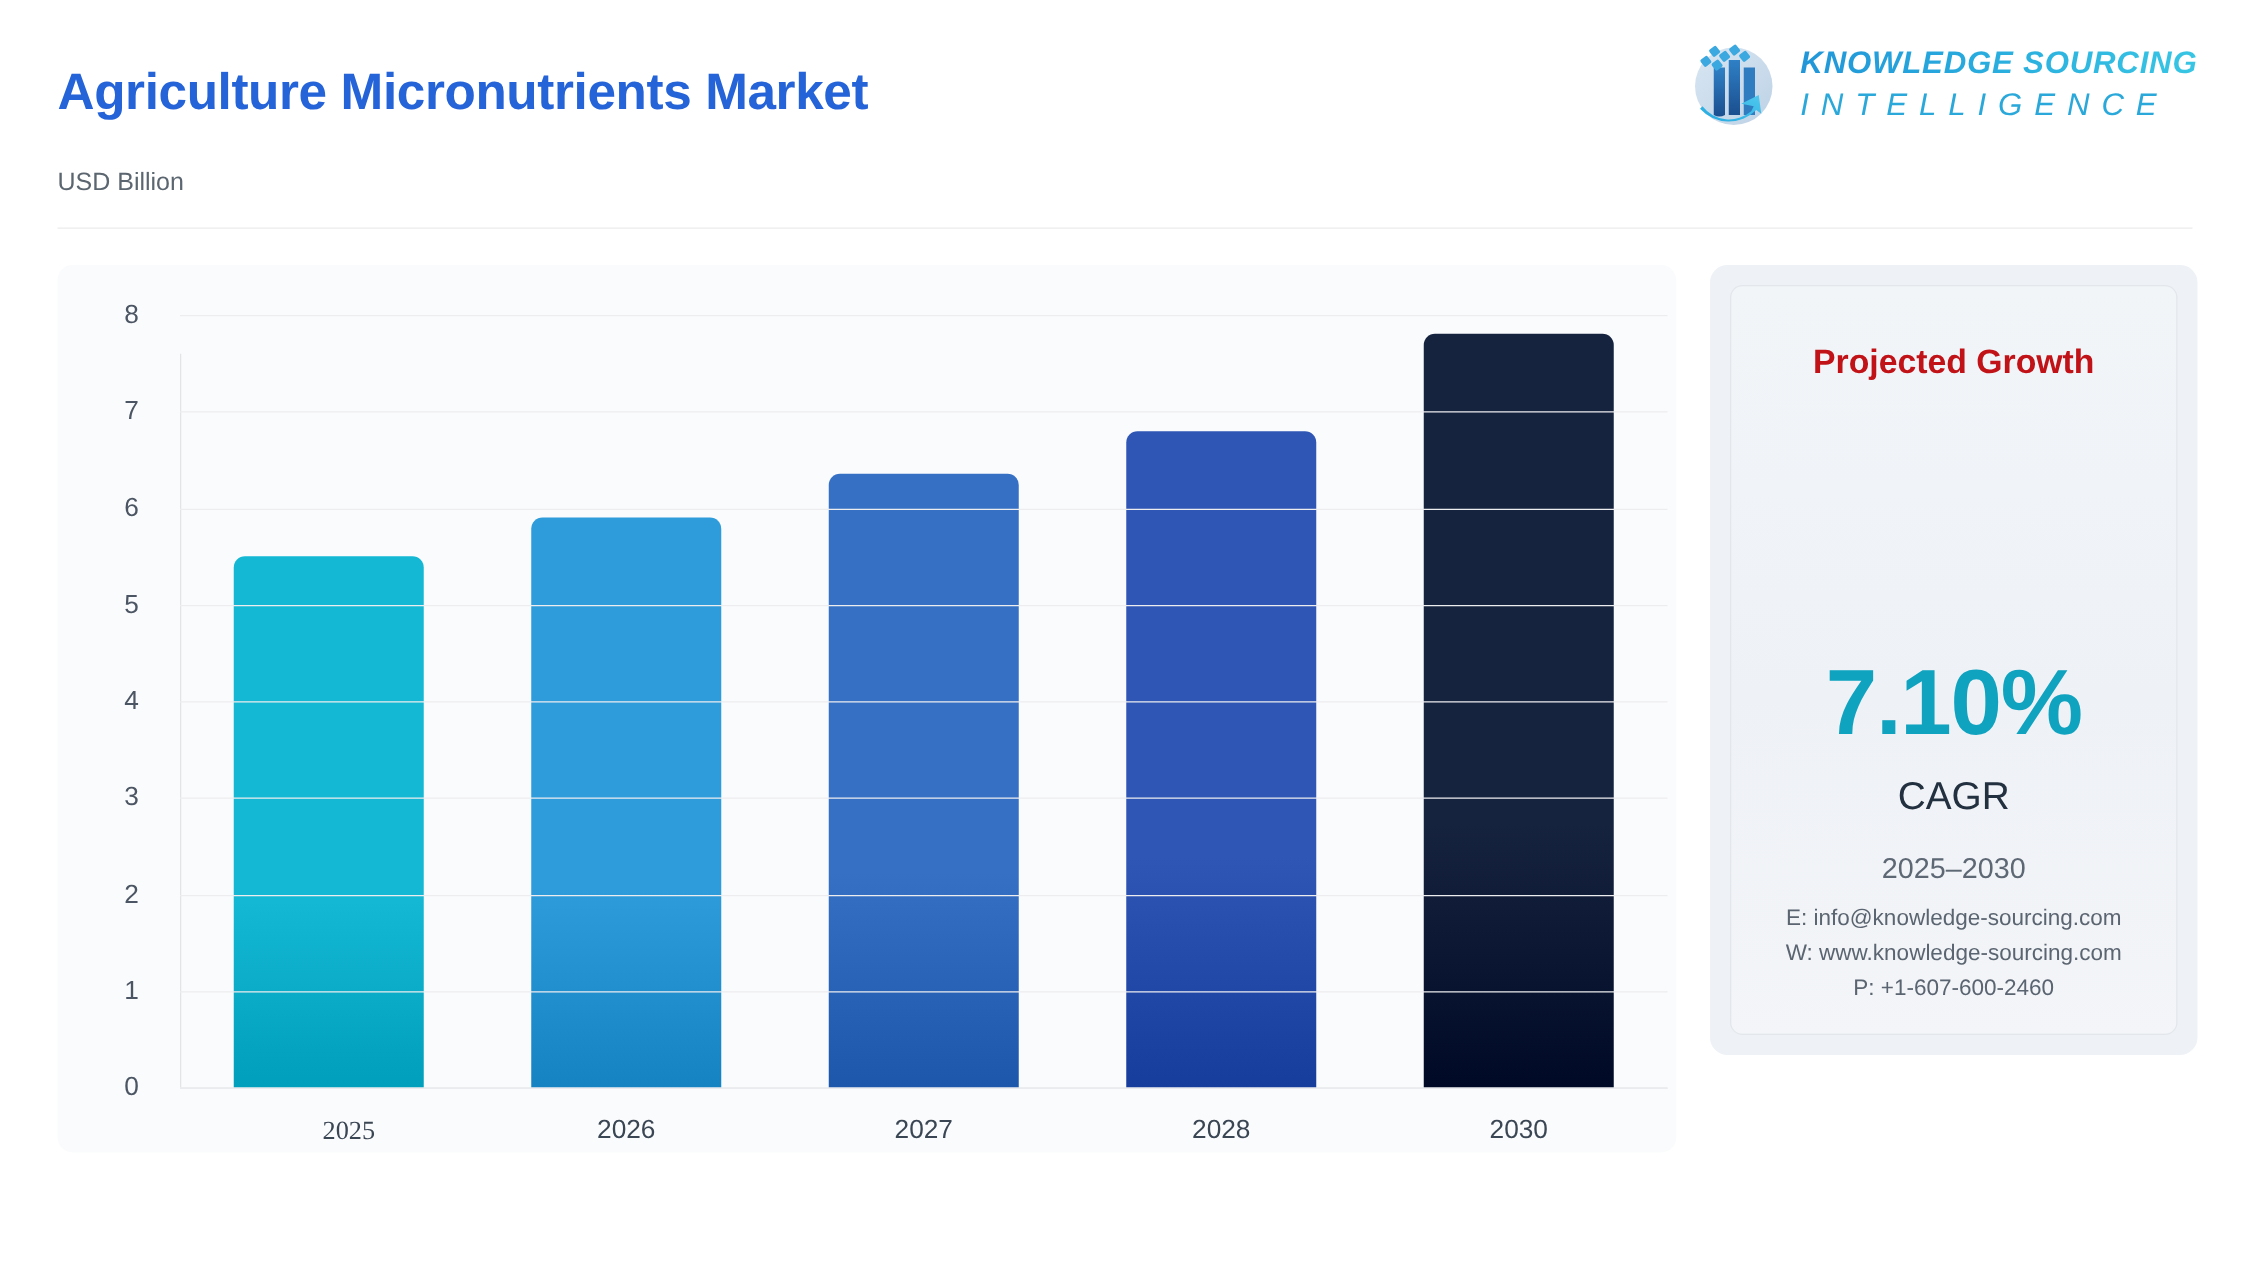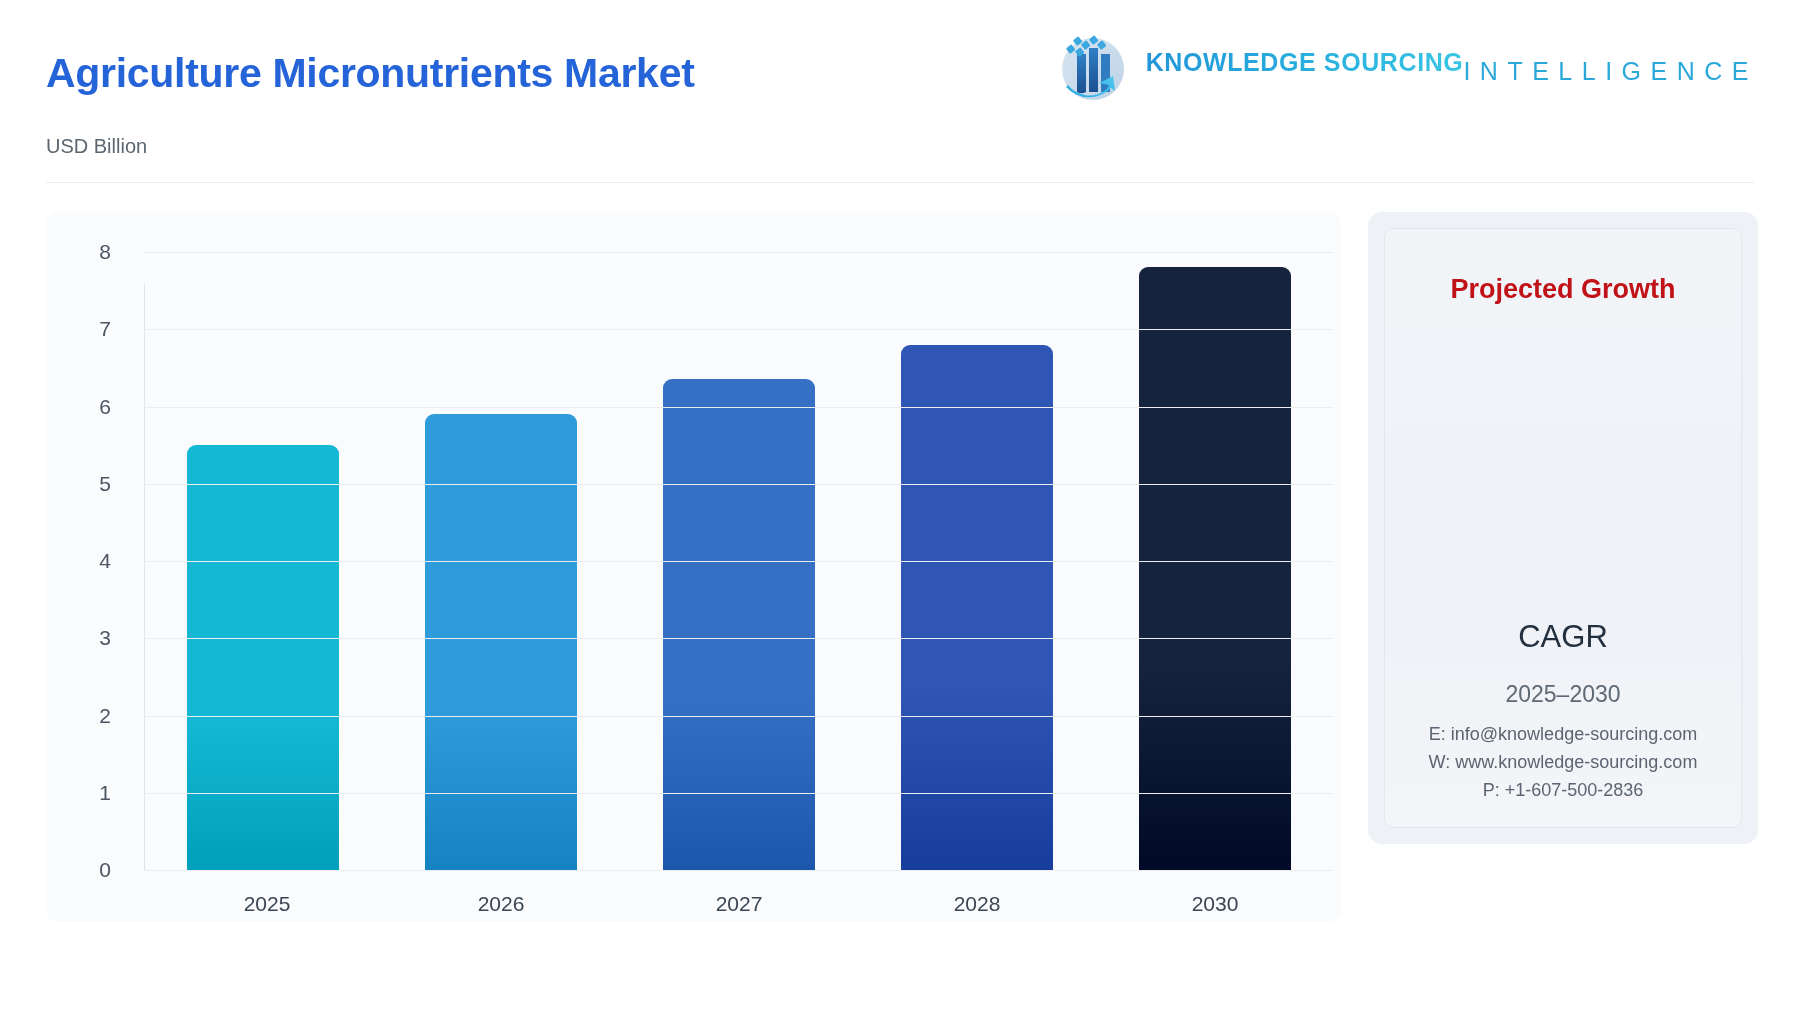"KNOWLEDGE SOURCING" .logo-text { flex-direction: row -> column; font-style: none -> italic }
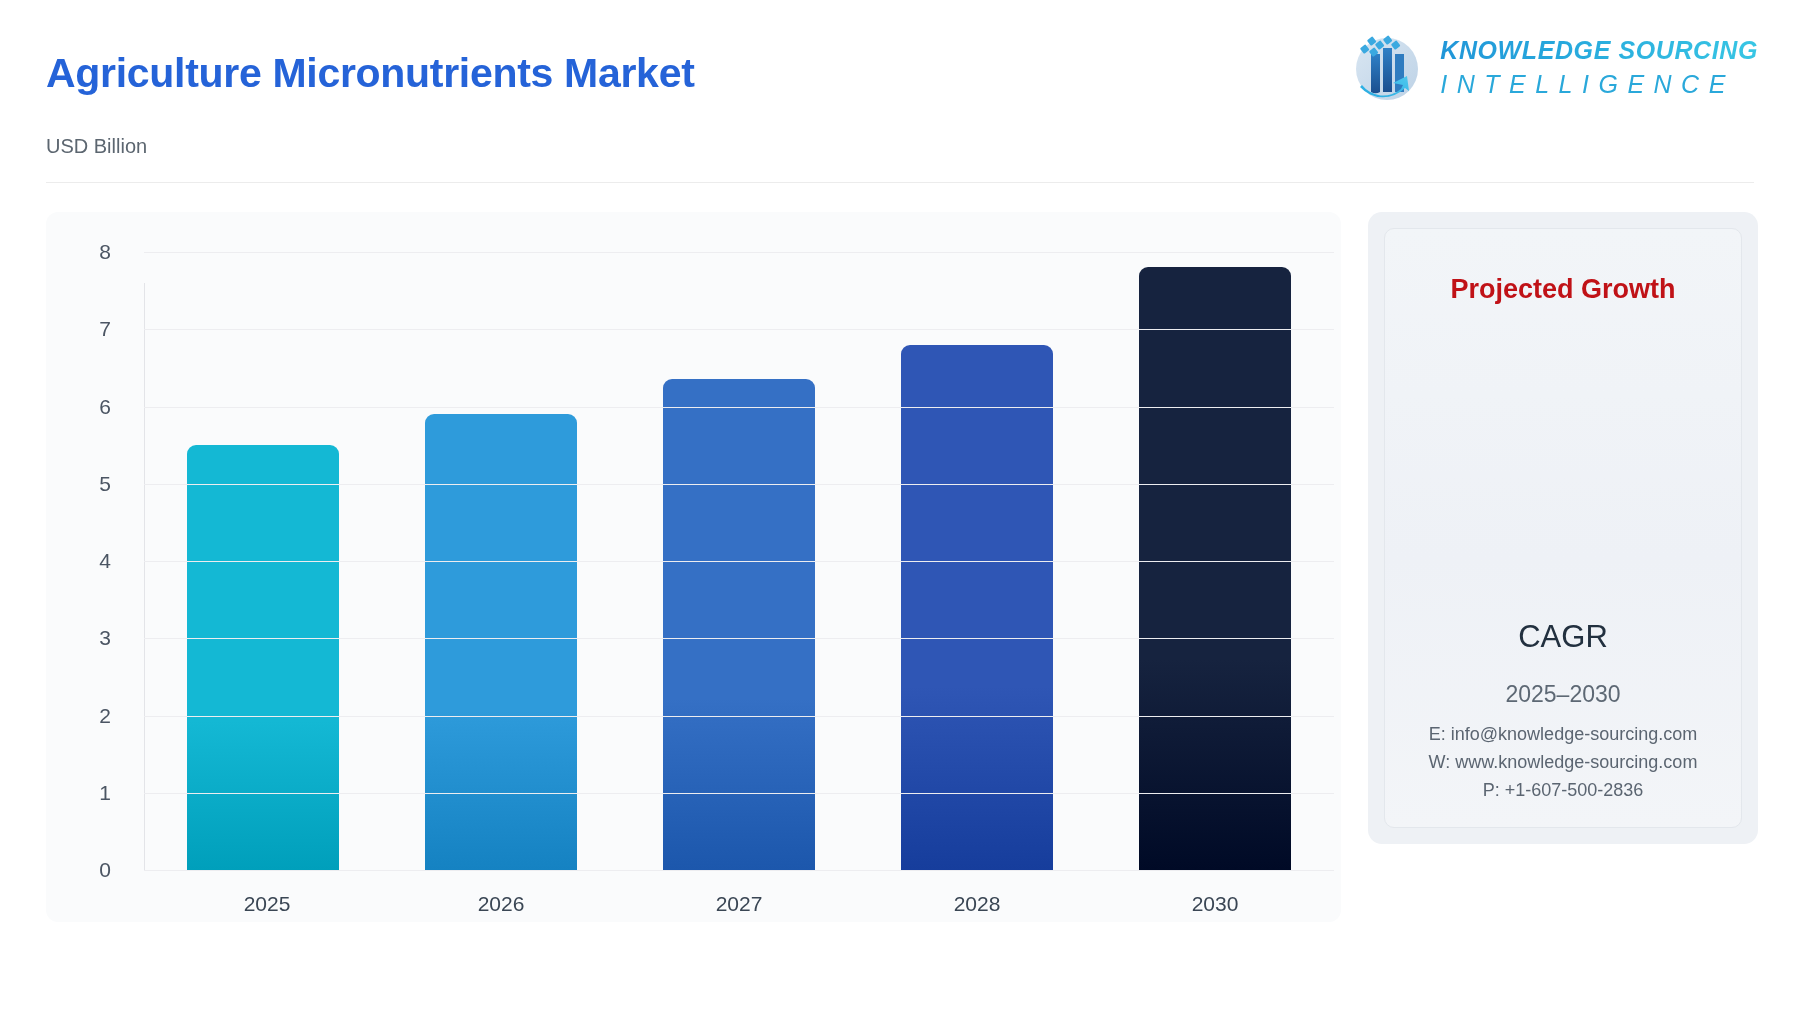"7.10%" div.cagr-value { html: none -> <div>7.10%</div> }
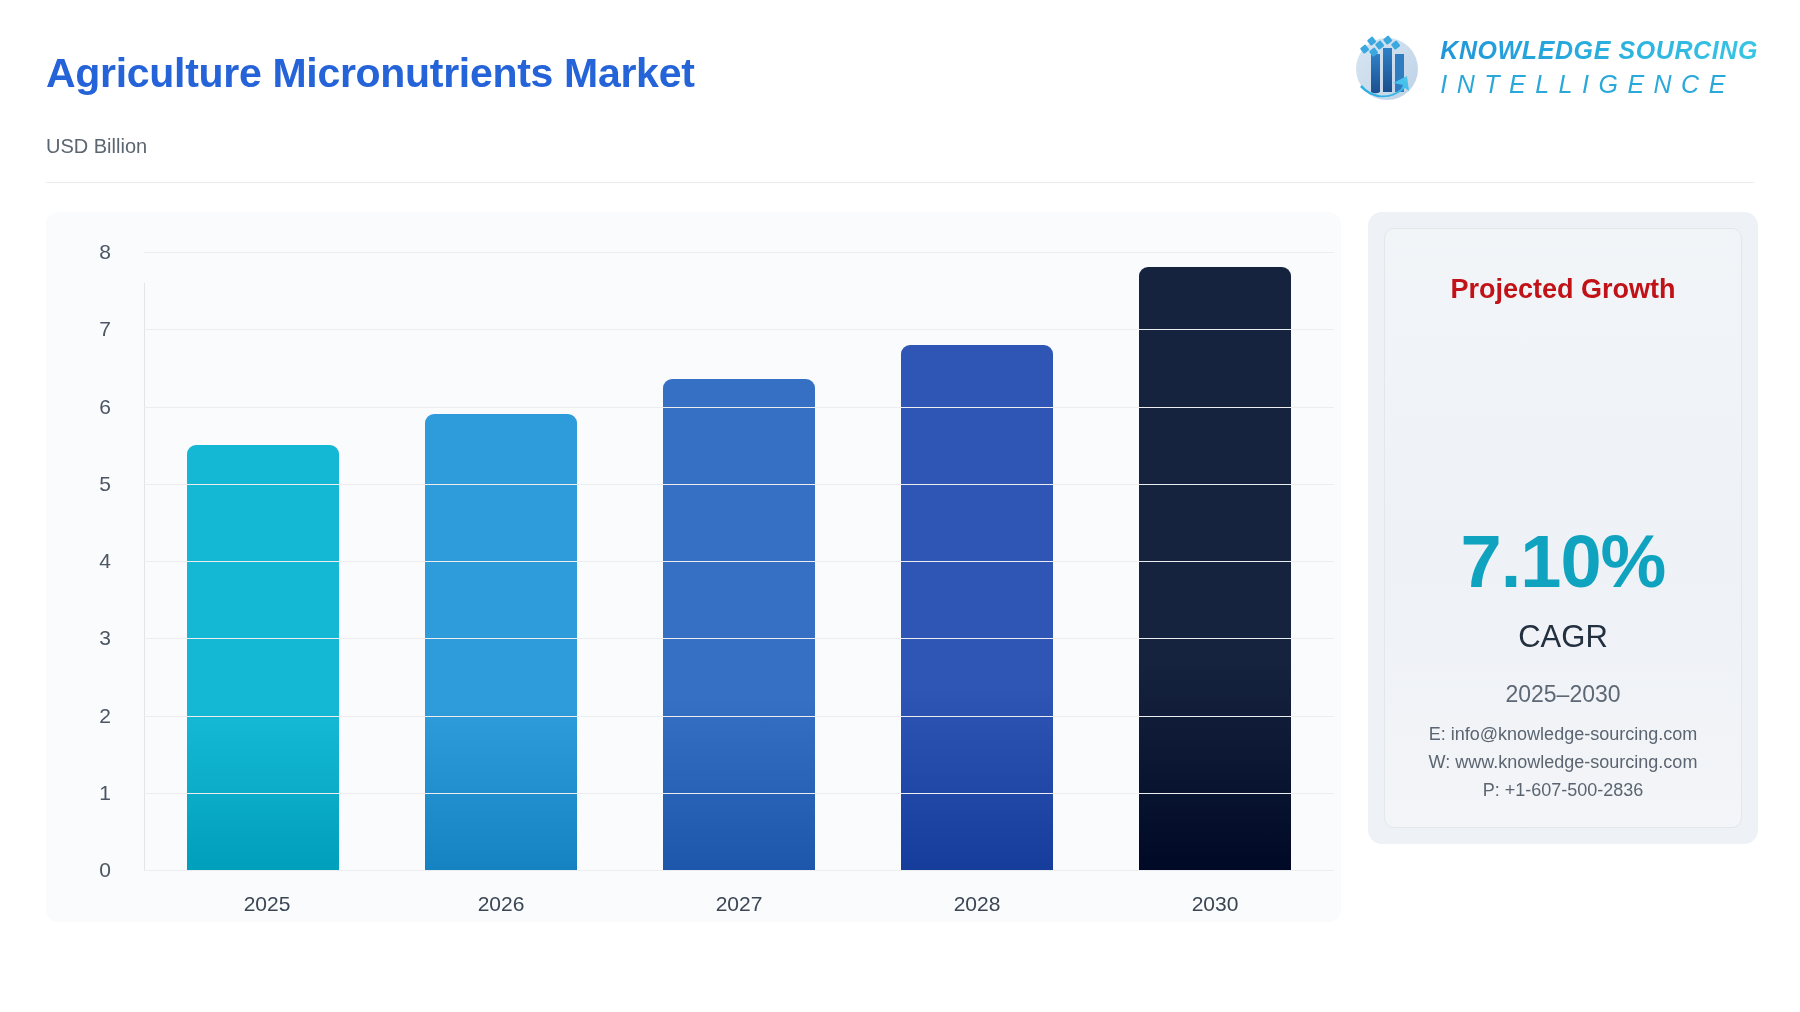"P: +1-607-500-2836" div { text: +1-607-500-2836 -> +1-607-600-2460 }
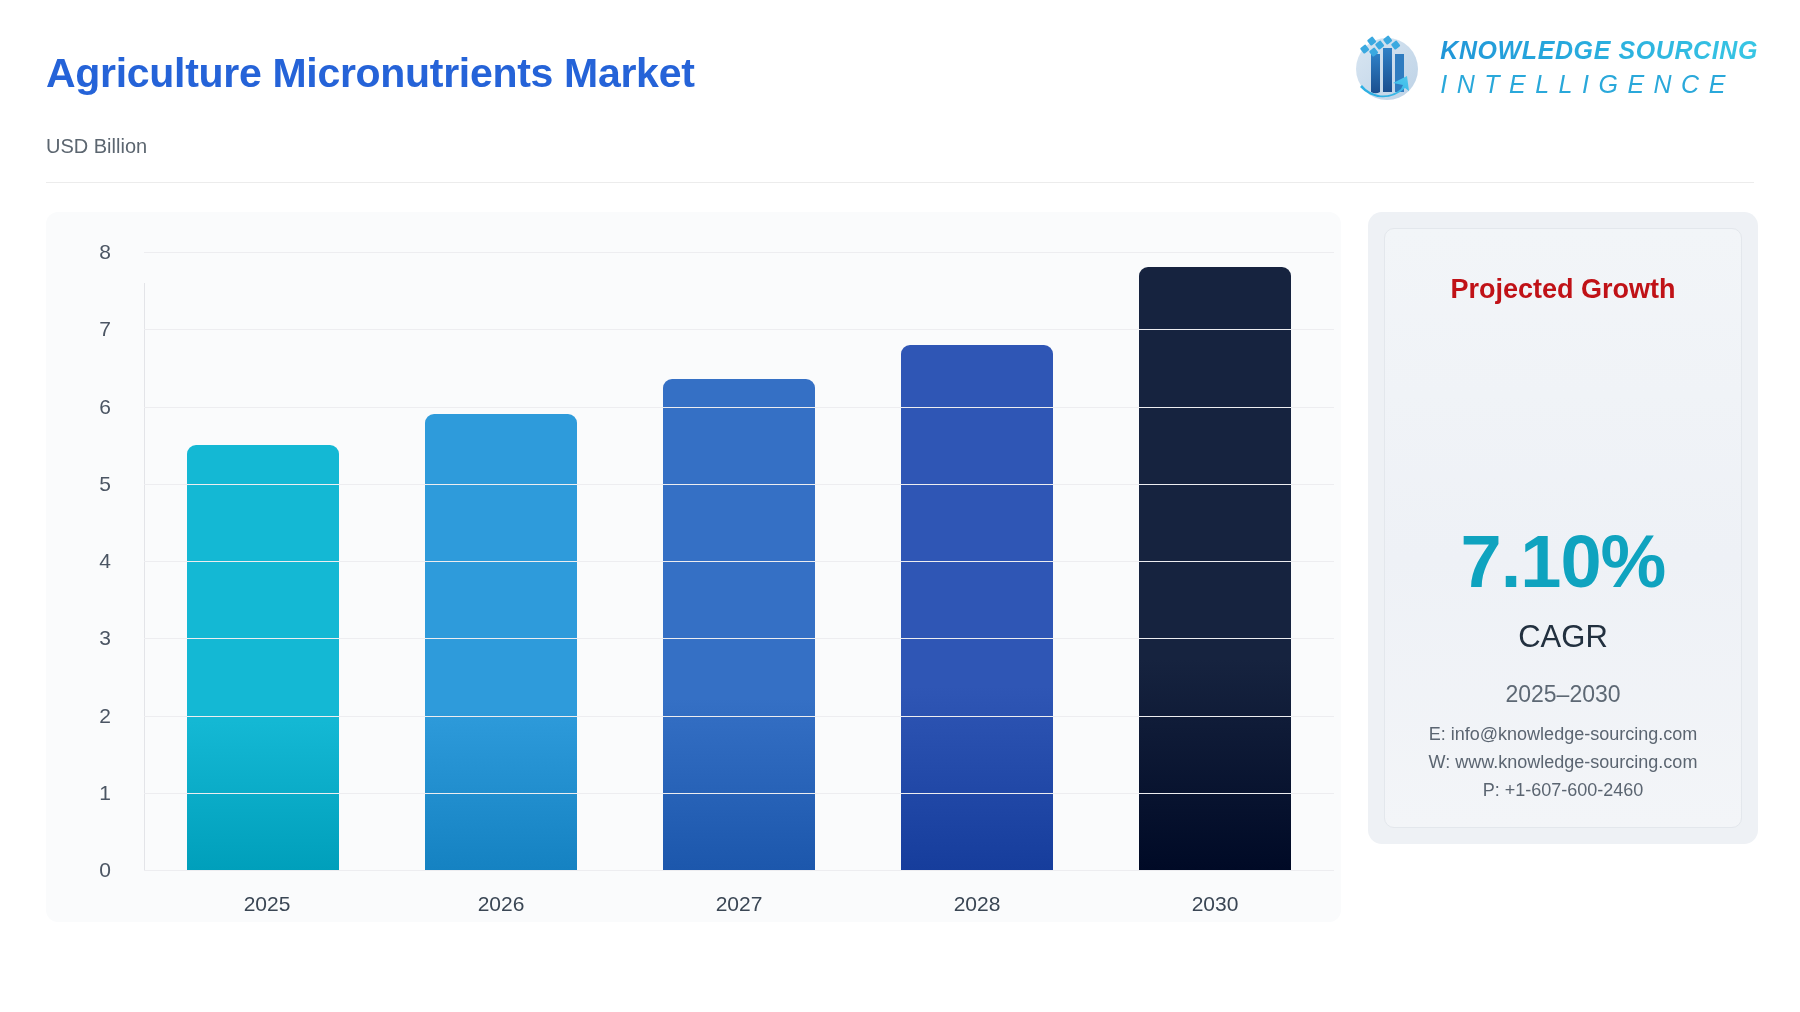"2025" div.xtick-label { font-family: none -> Liberation Serif, serif; left: 102px -> 114px }
